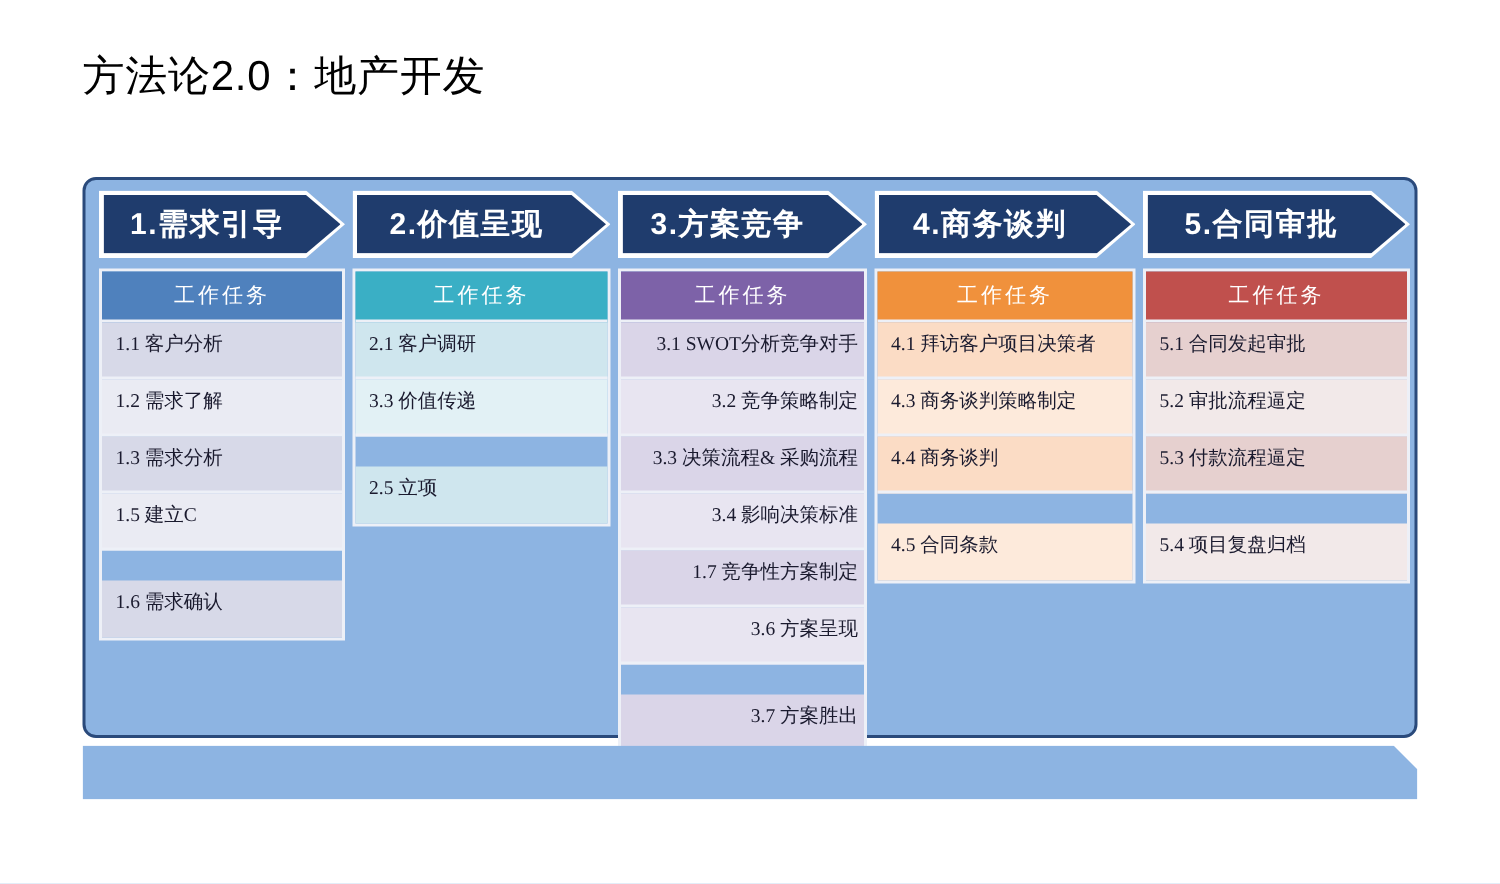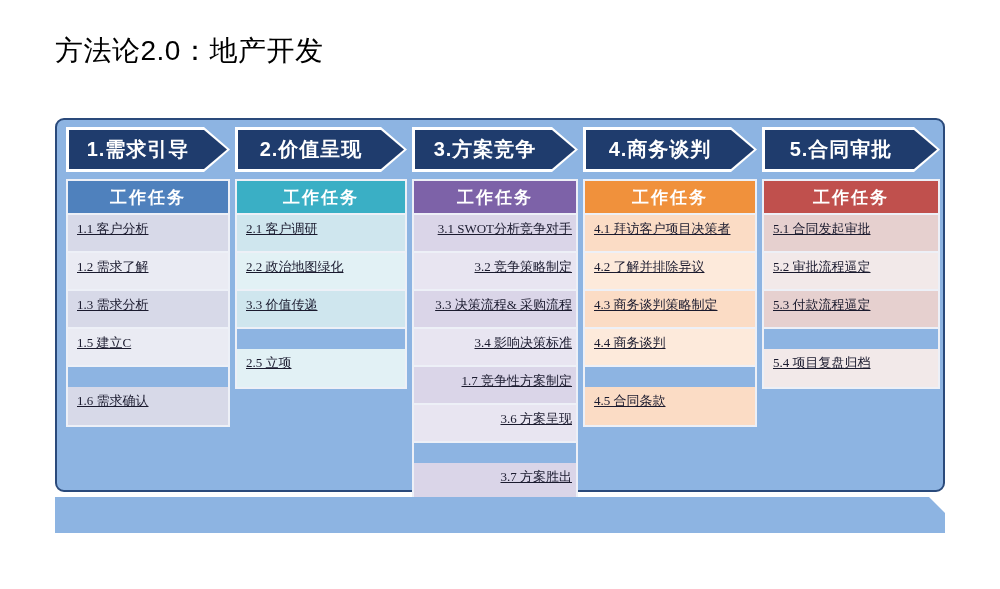"工作任务" .col-header { font-size: 17px -> 14px; font-weight: bold -> normal }
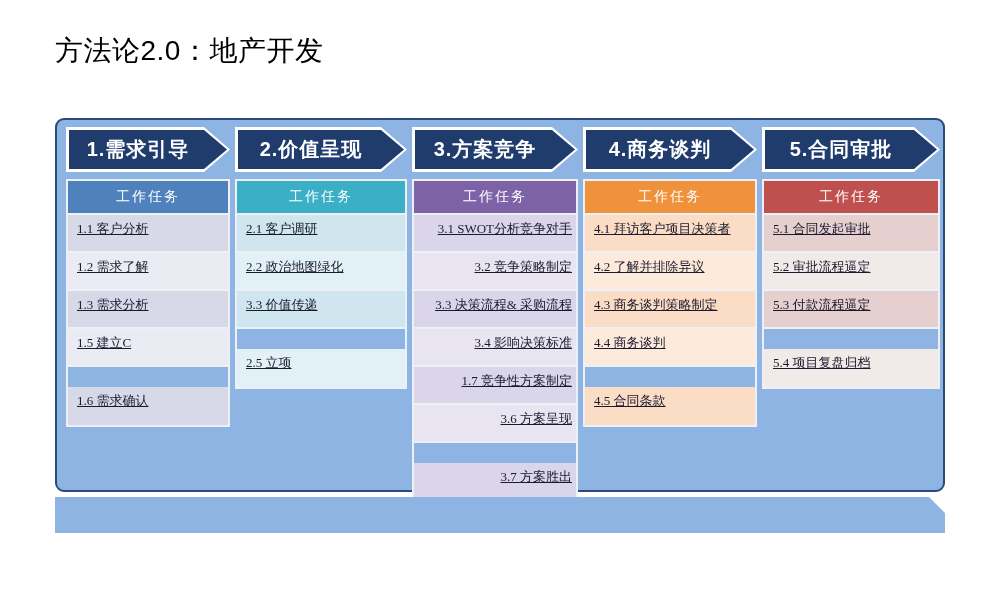"1.1 客户分析" .rows .row { text-decoration: underline -> none }
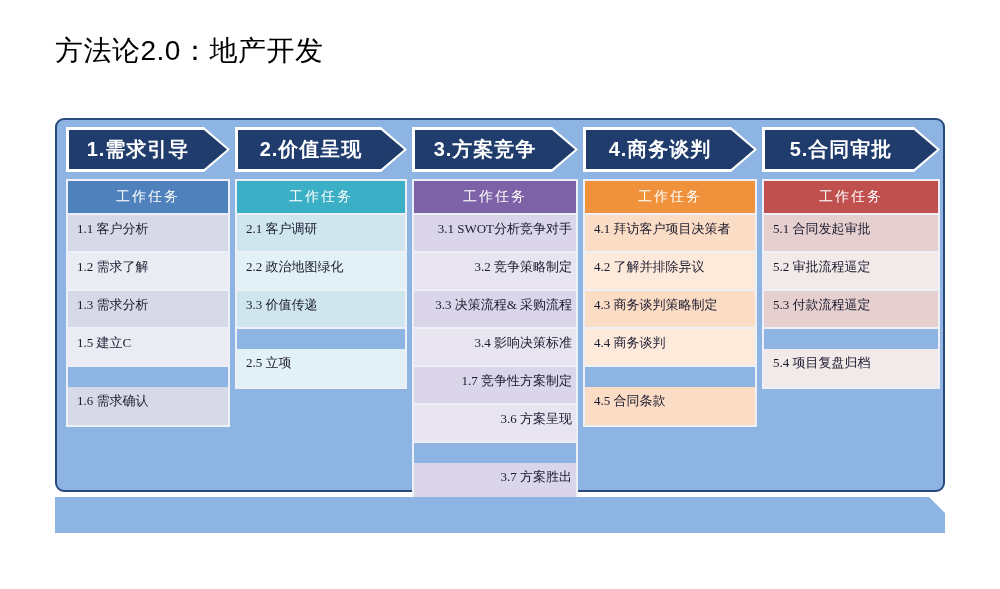"2.2 政治地图绿化" div.row { html: <div>2.2 政治地图绿化</div> -> none }
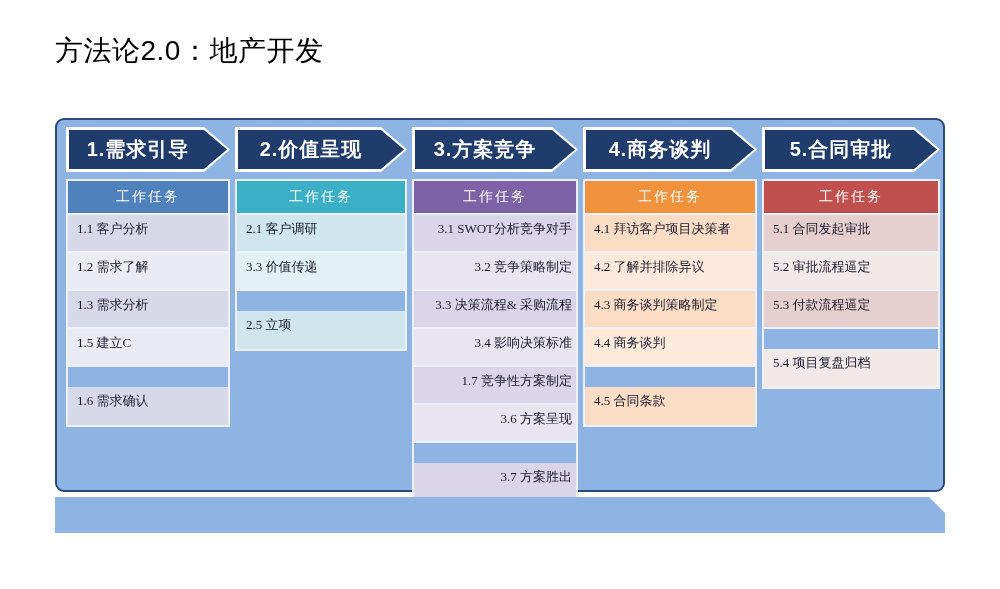"4.2 了解并排除异议" div.row { html: <div>4.2 了解并排除异议</div> -> none }
